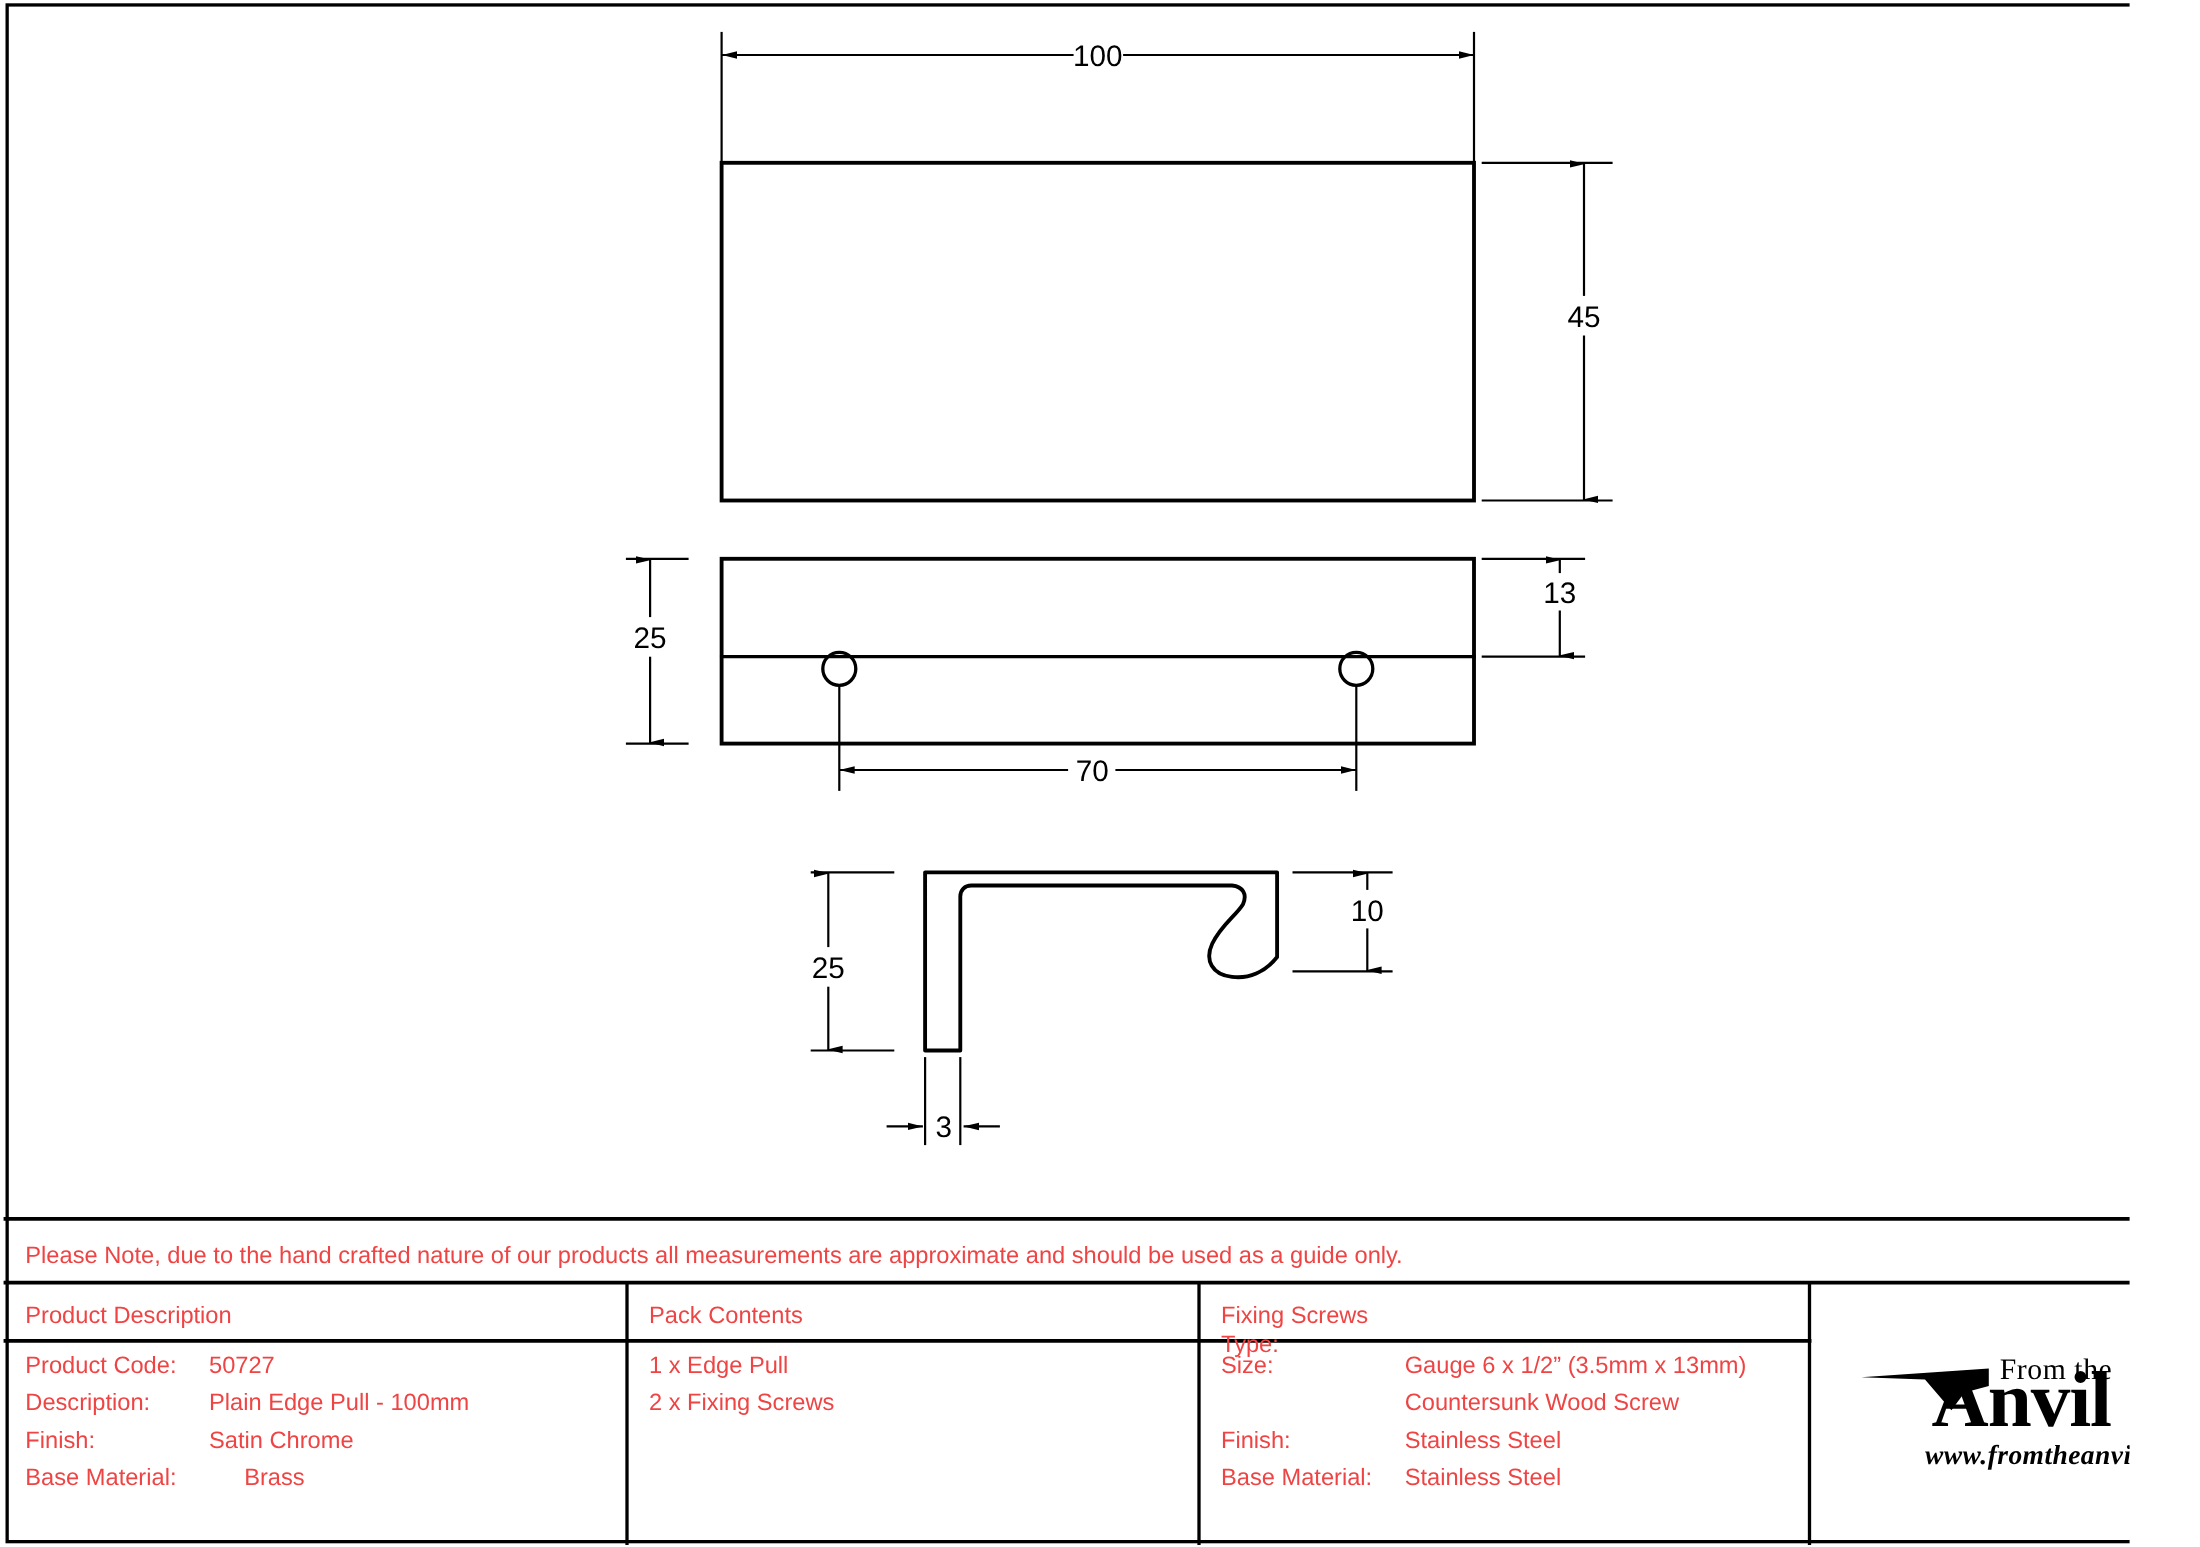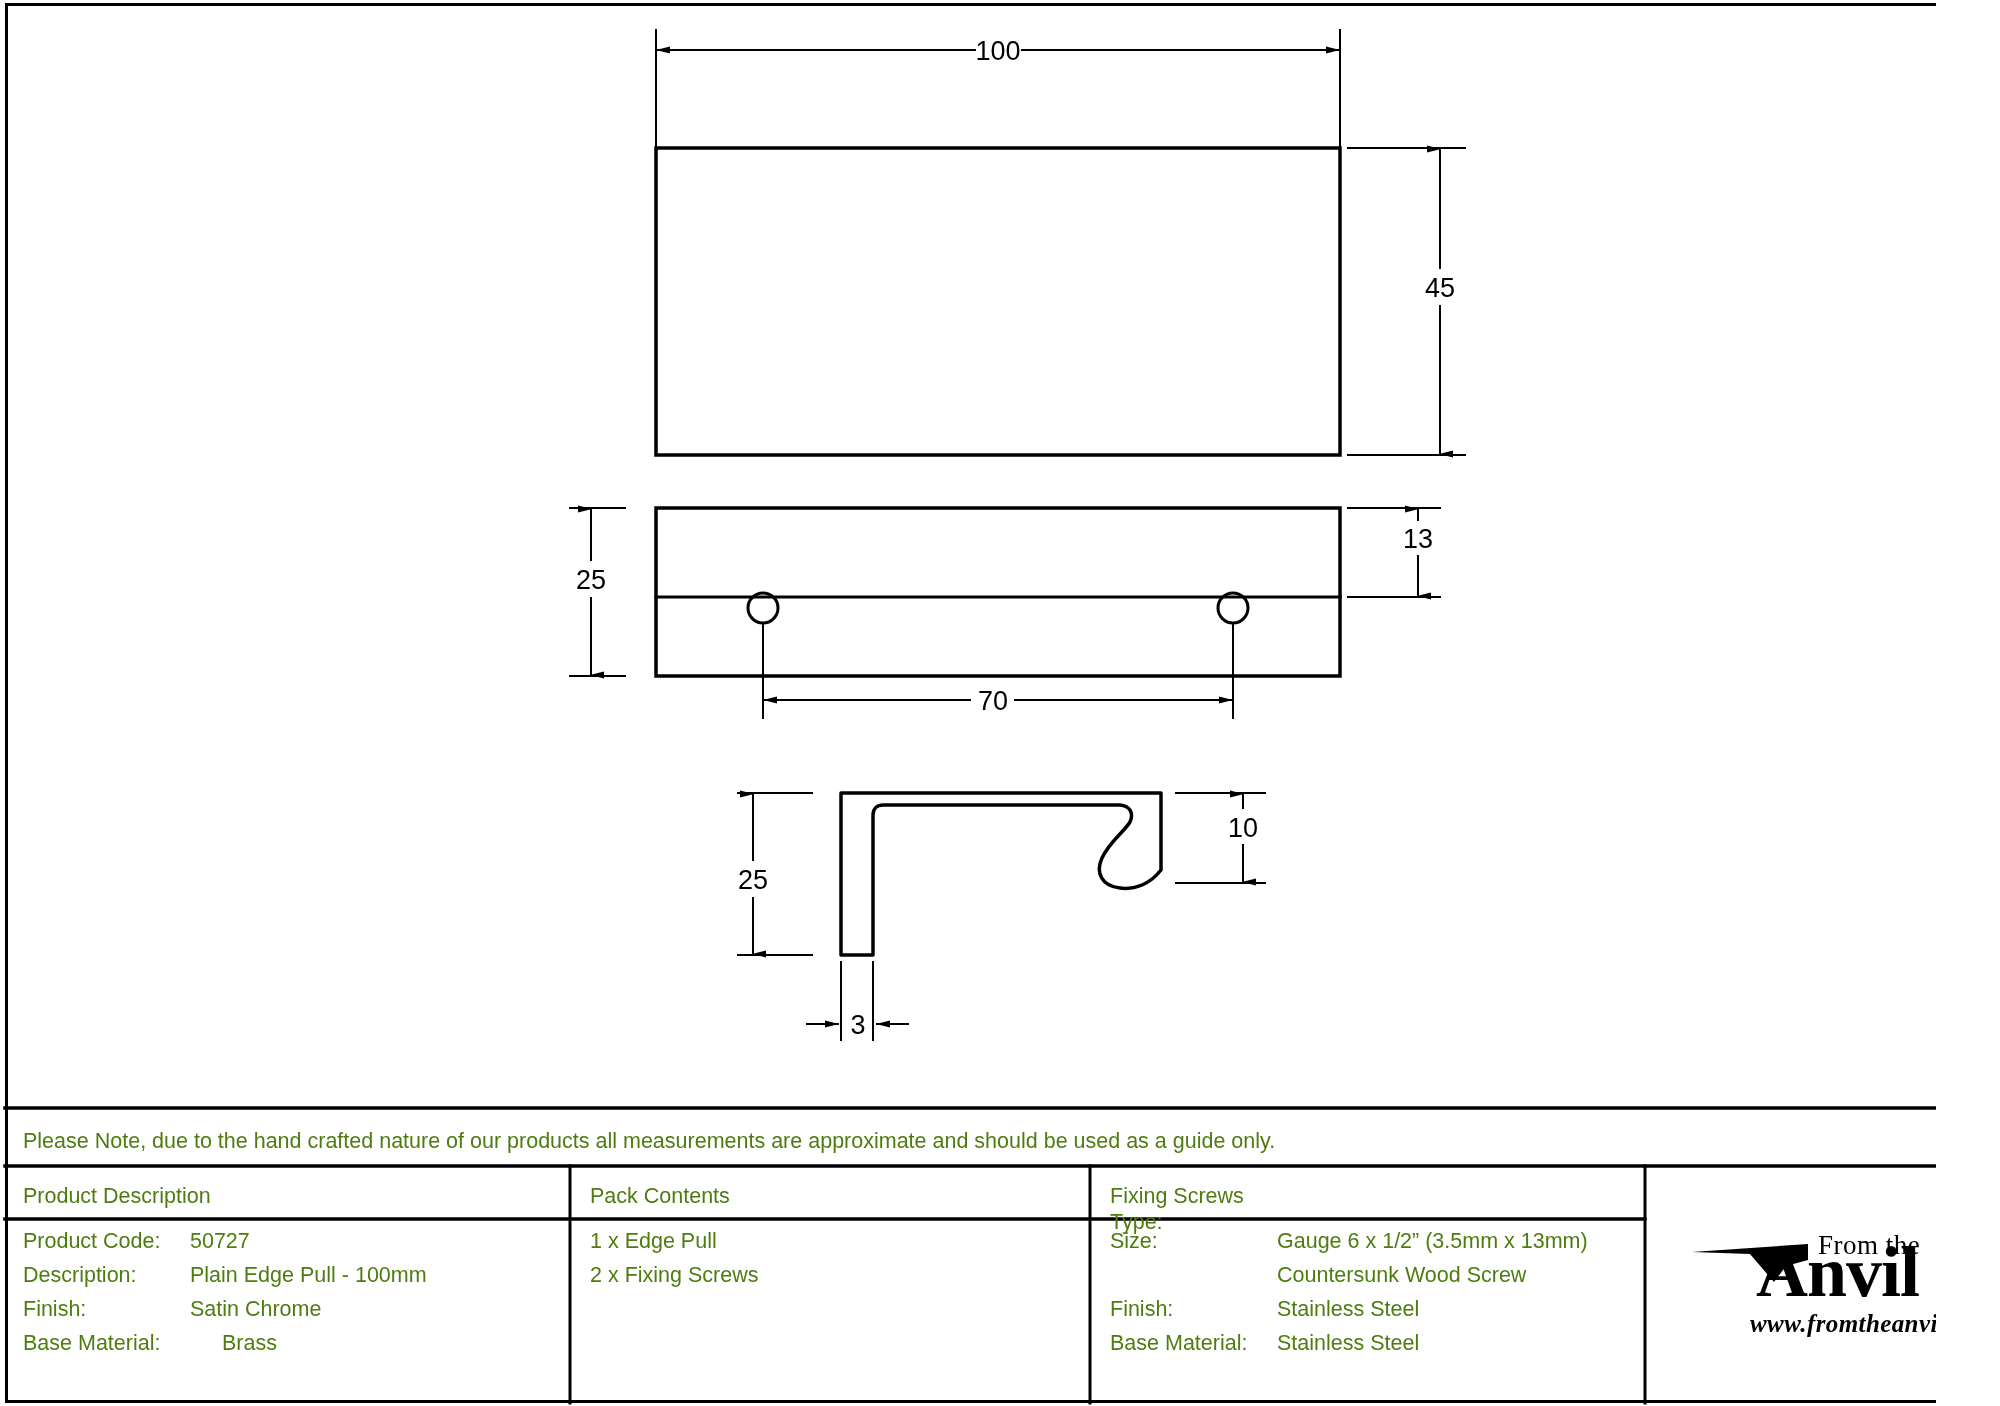"Please Note, due to the" .cell-text { color: #4d7c0f -> #ef4444 }
